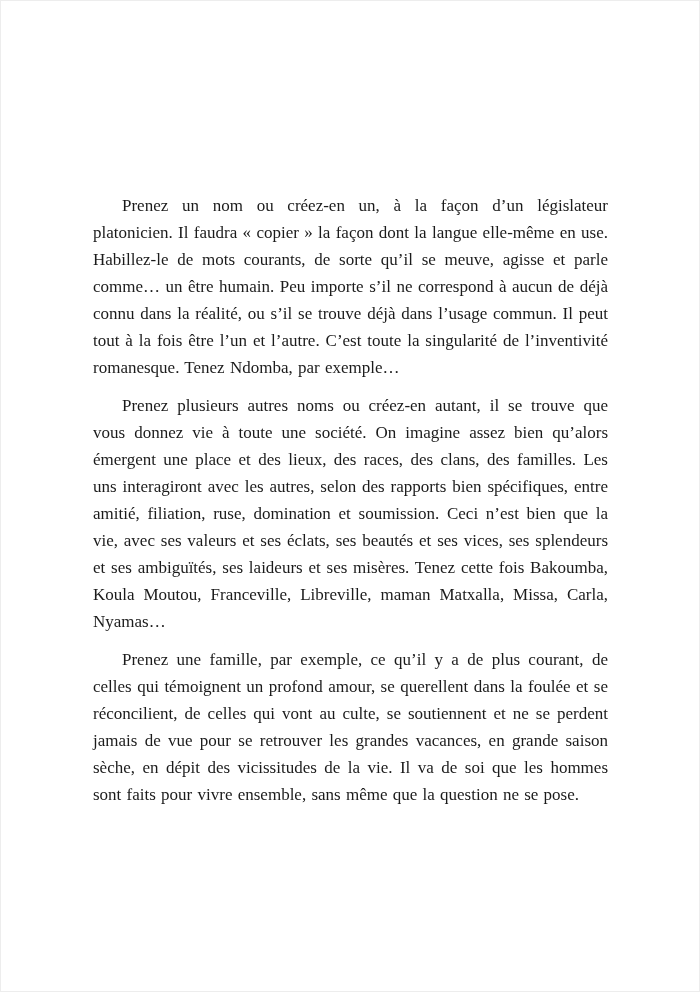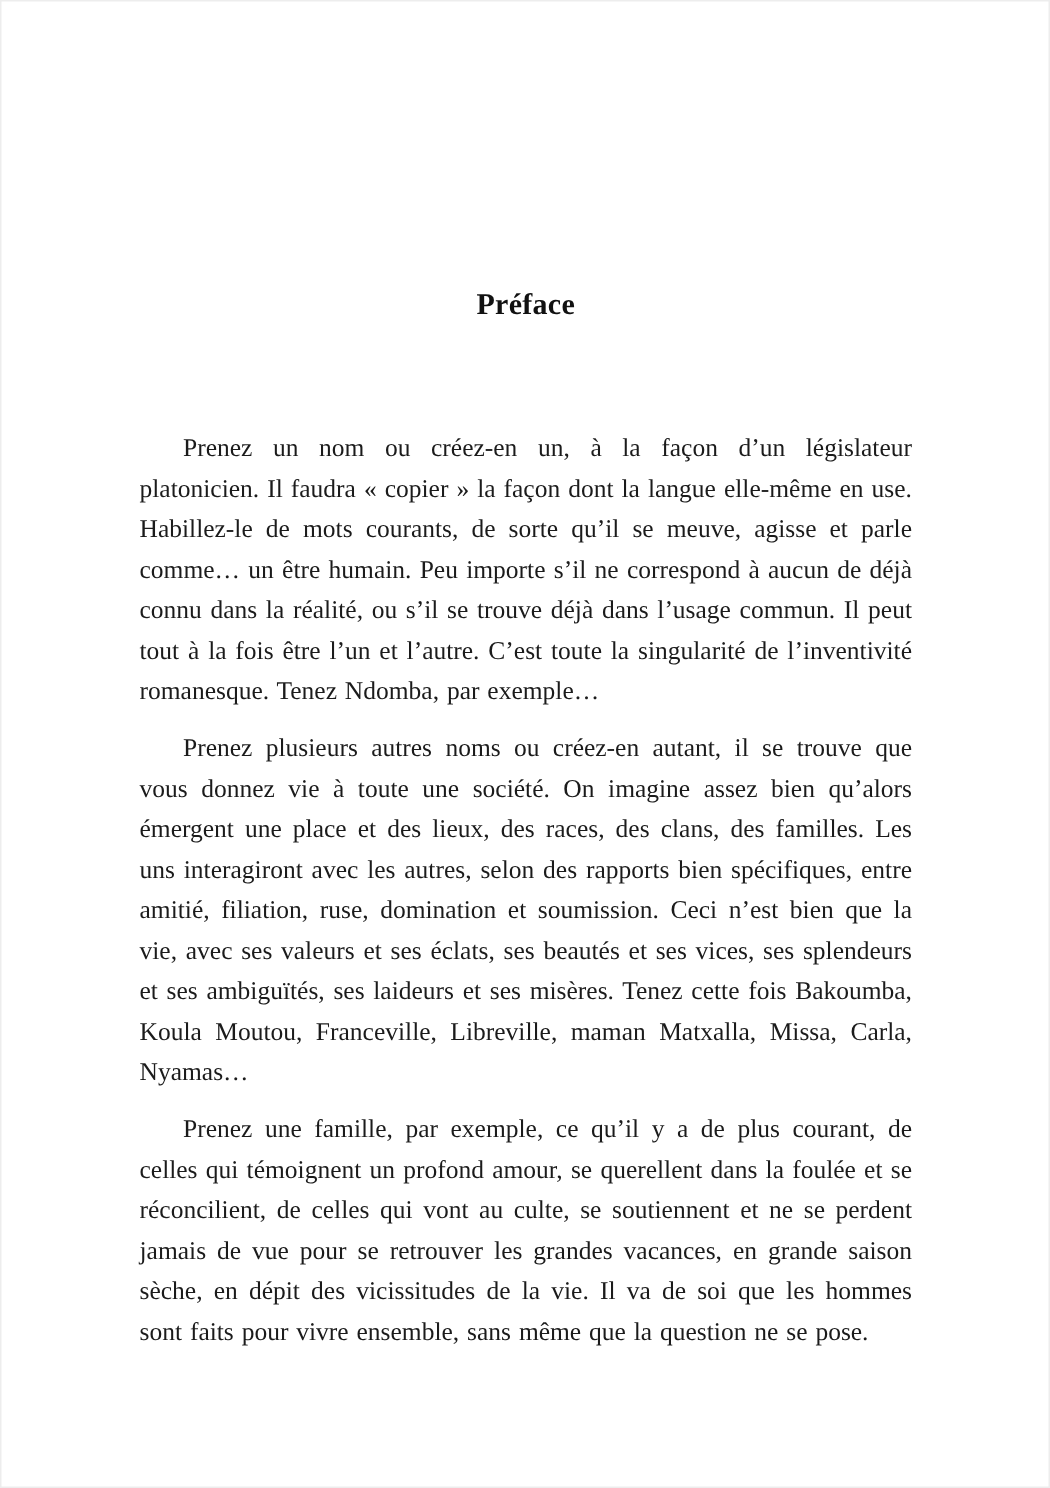"Préface" h1.chapter-title { html: <h1>Préface</h1> -> none }
